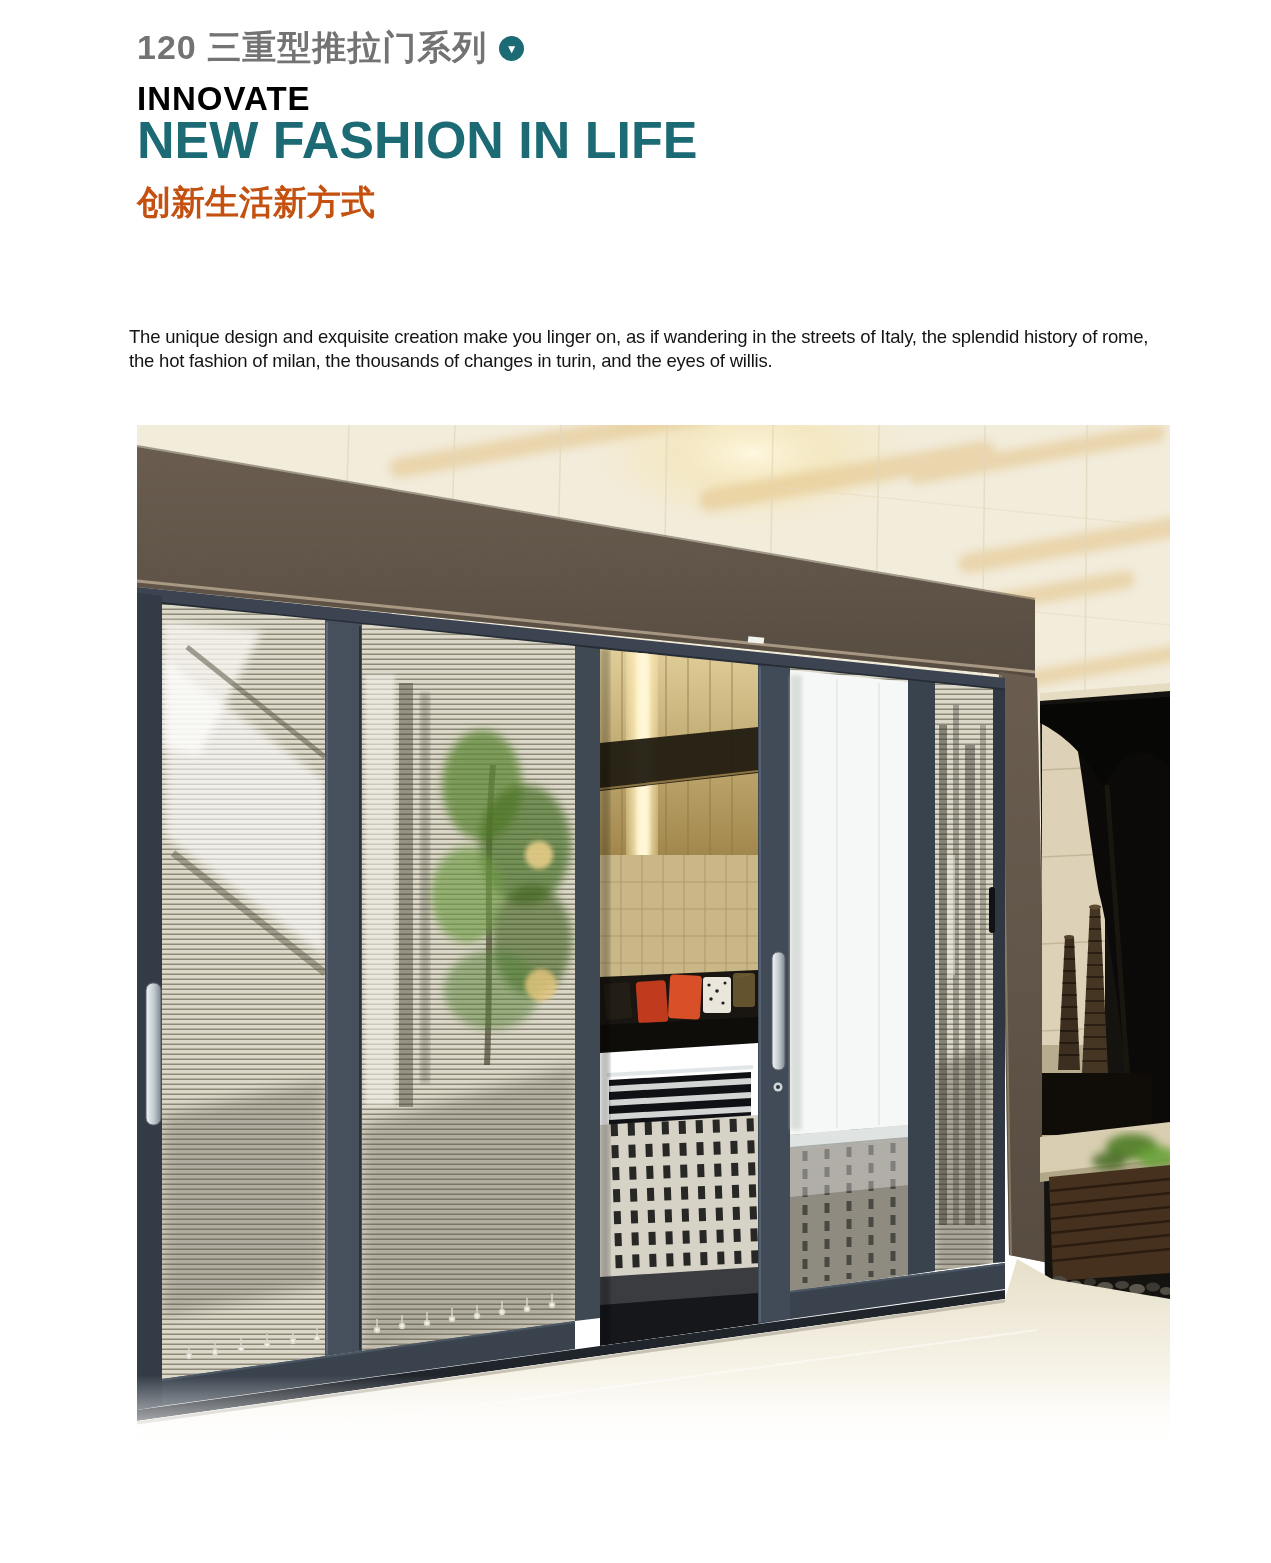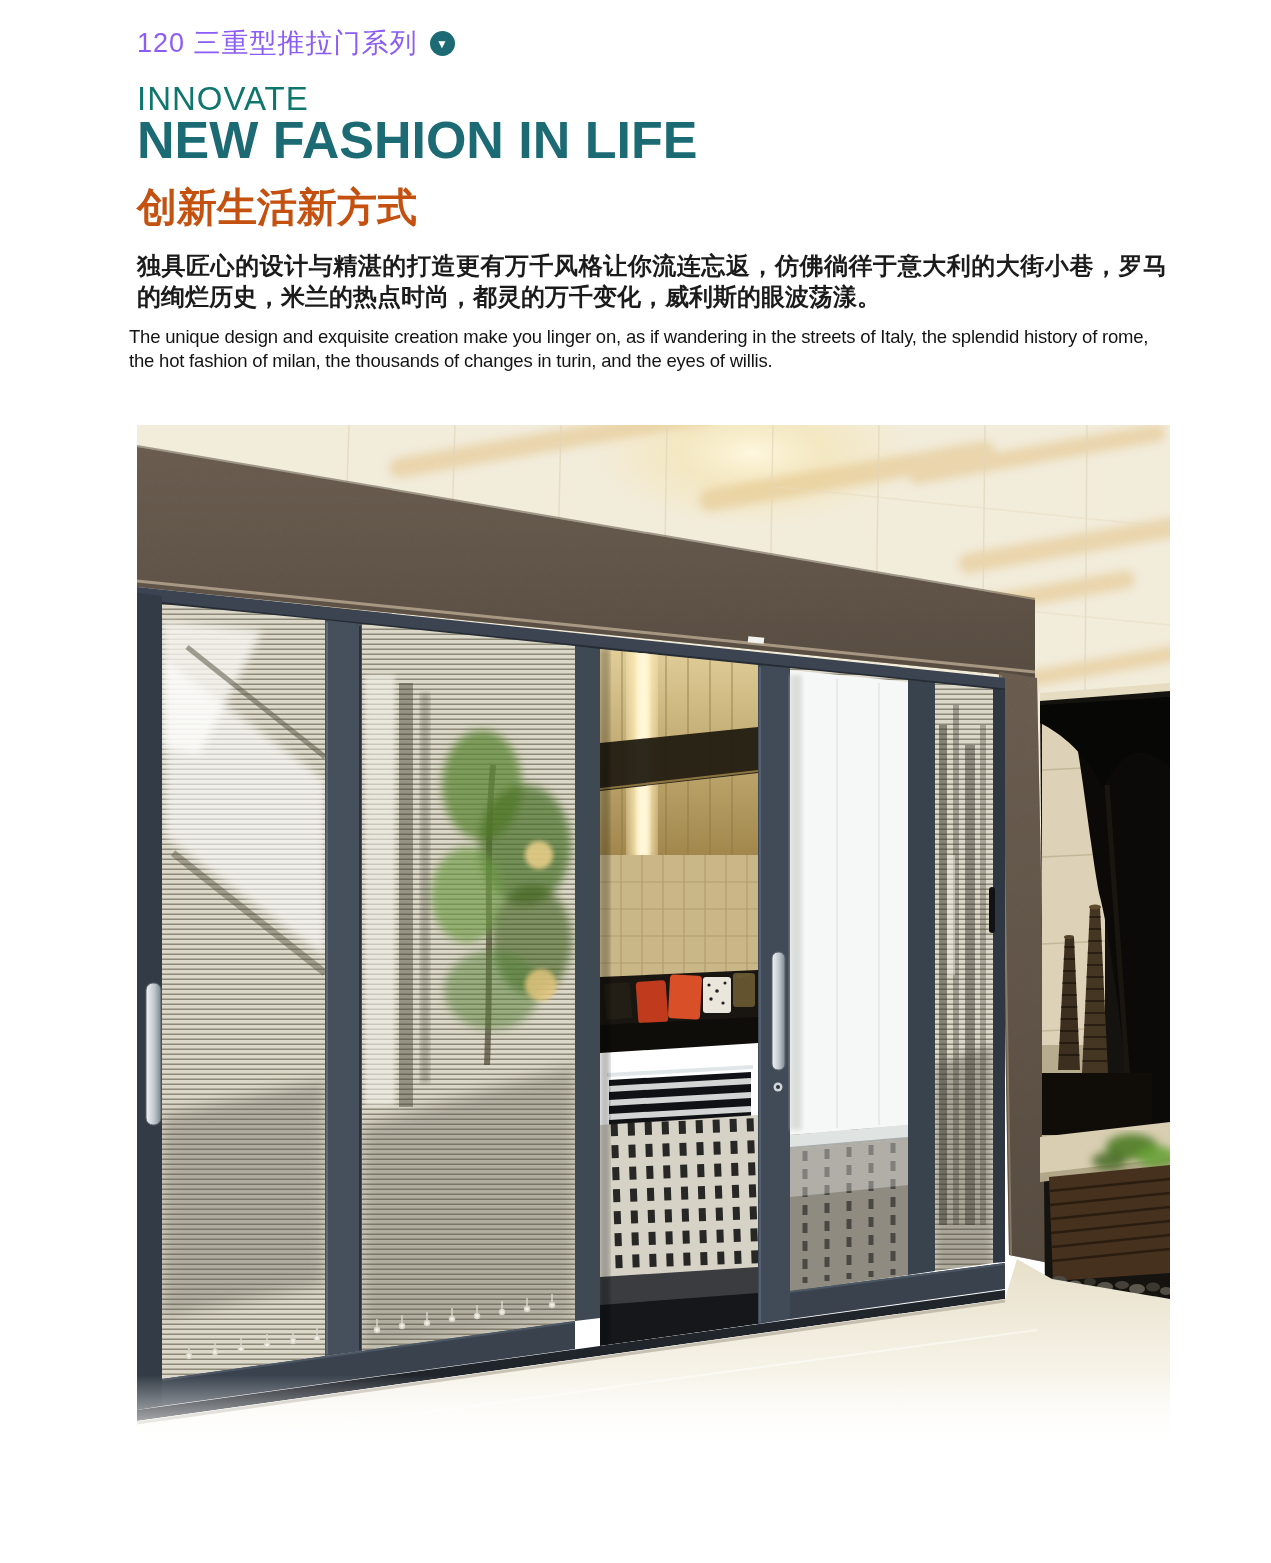"120 三重型推拉门系列" .series-title { color: #8b5cf6 -> #737373; font-size: 27px -> 34px; font-weight: 400 -> 700 }
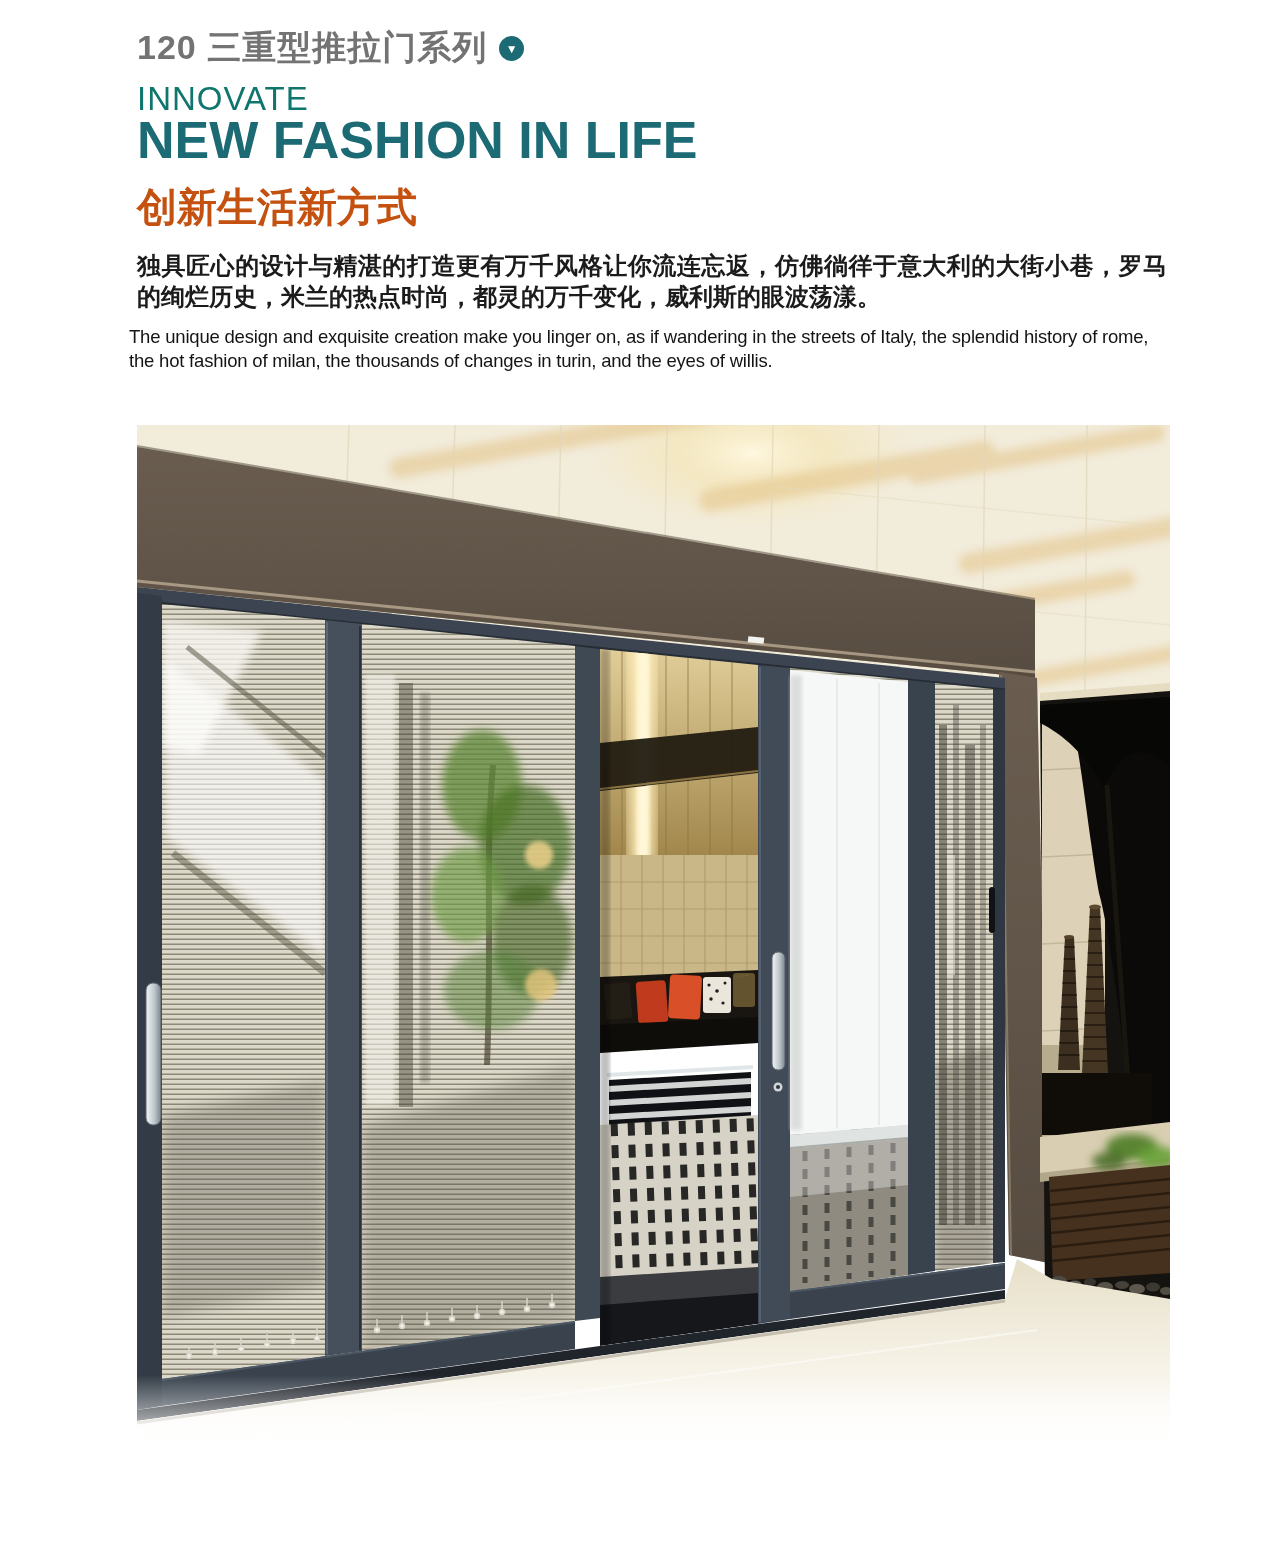"INNOVATE" .kicker { color: #0f766e -> #000000; font-weight: 400 -> 700 }
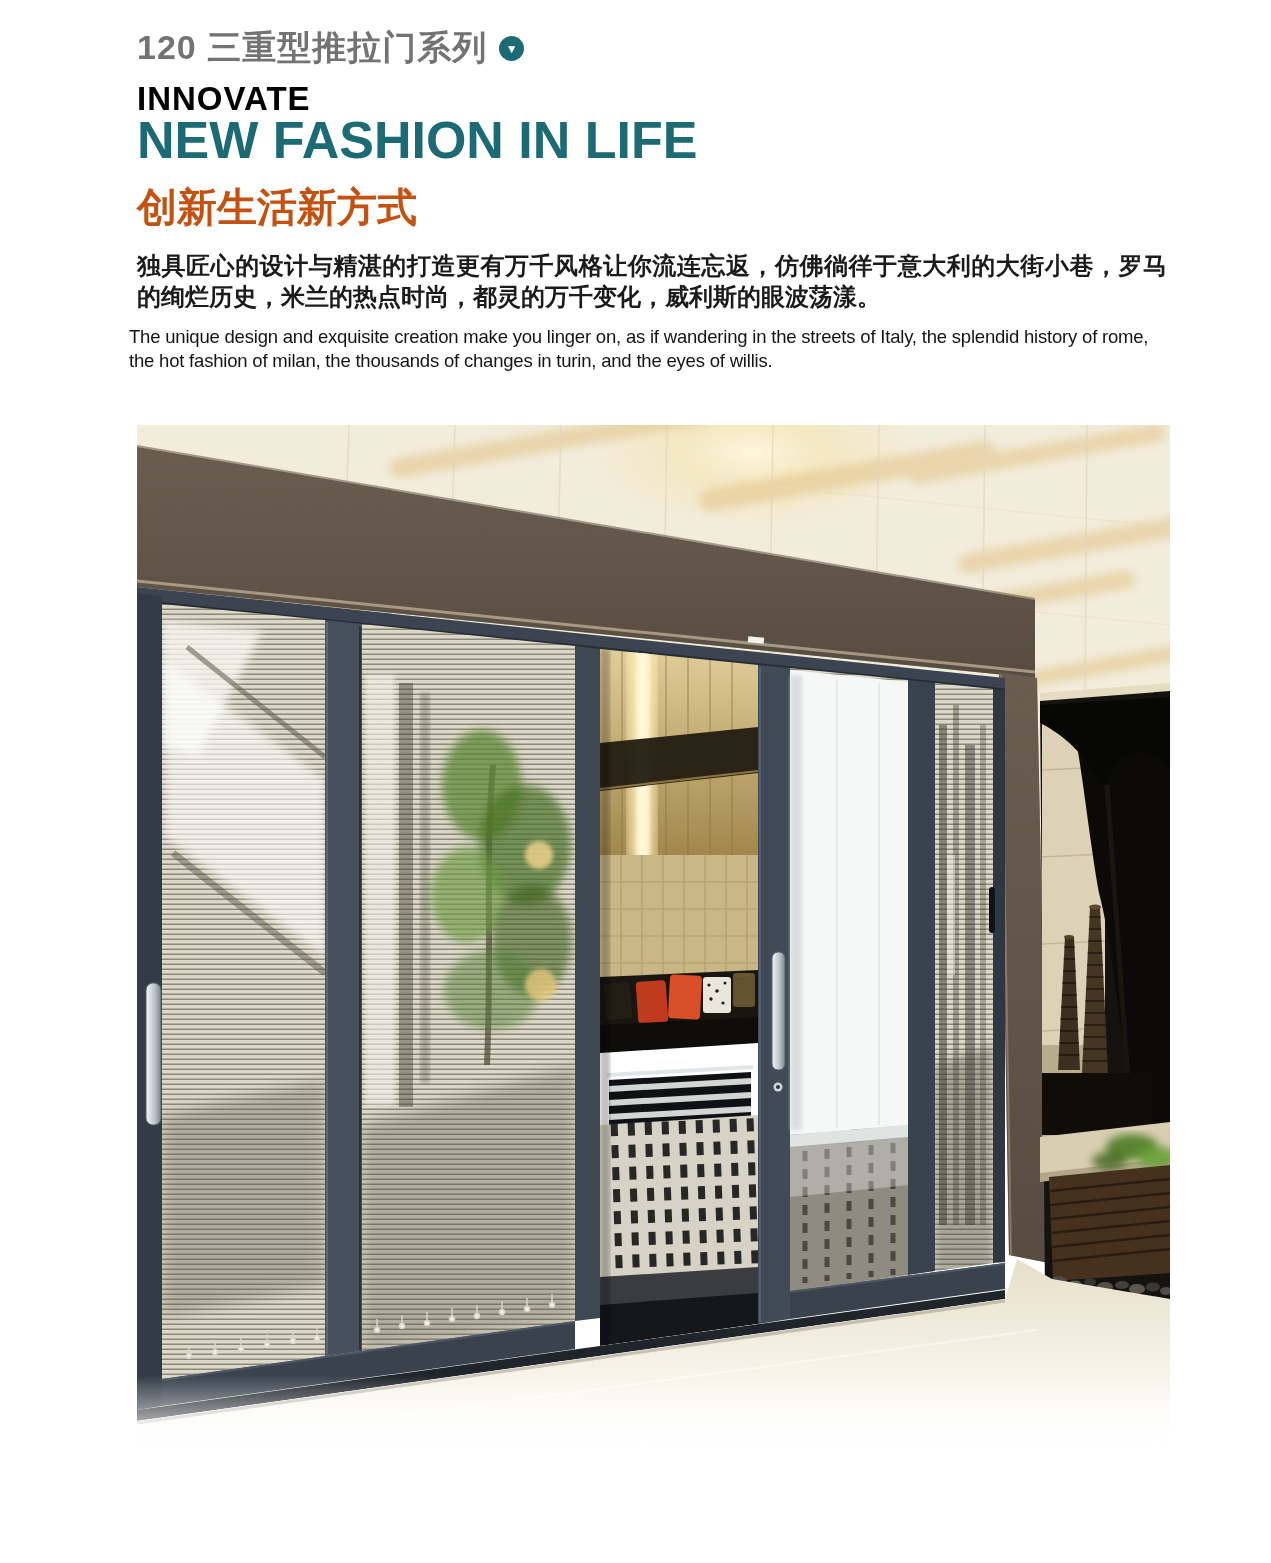"创新生活新方式" .subtitle { font-size: 40px -> 34px }
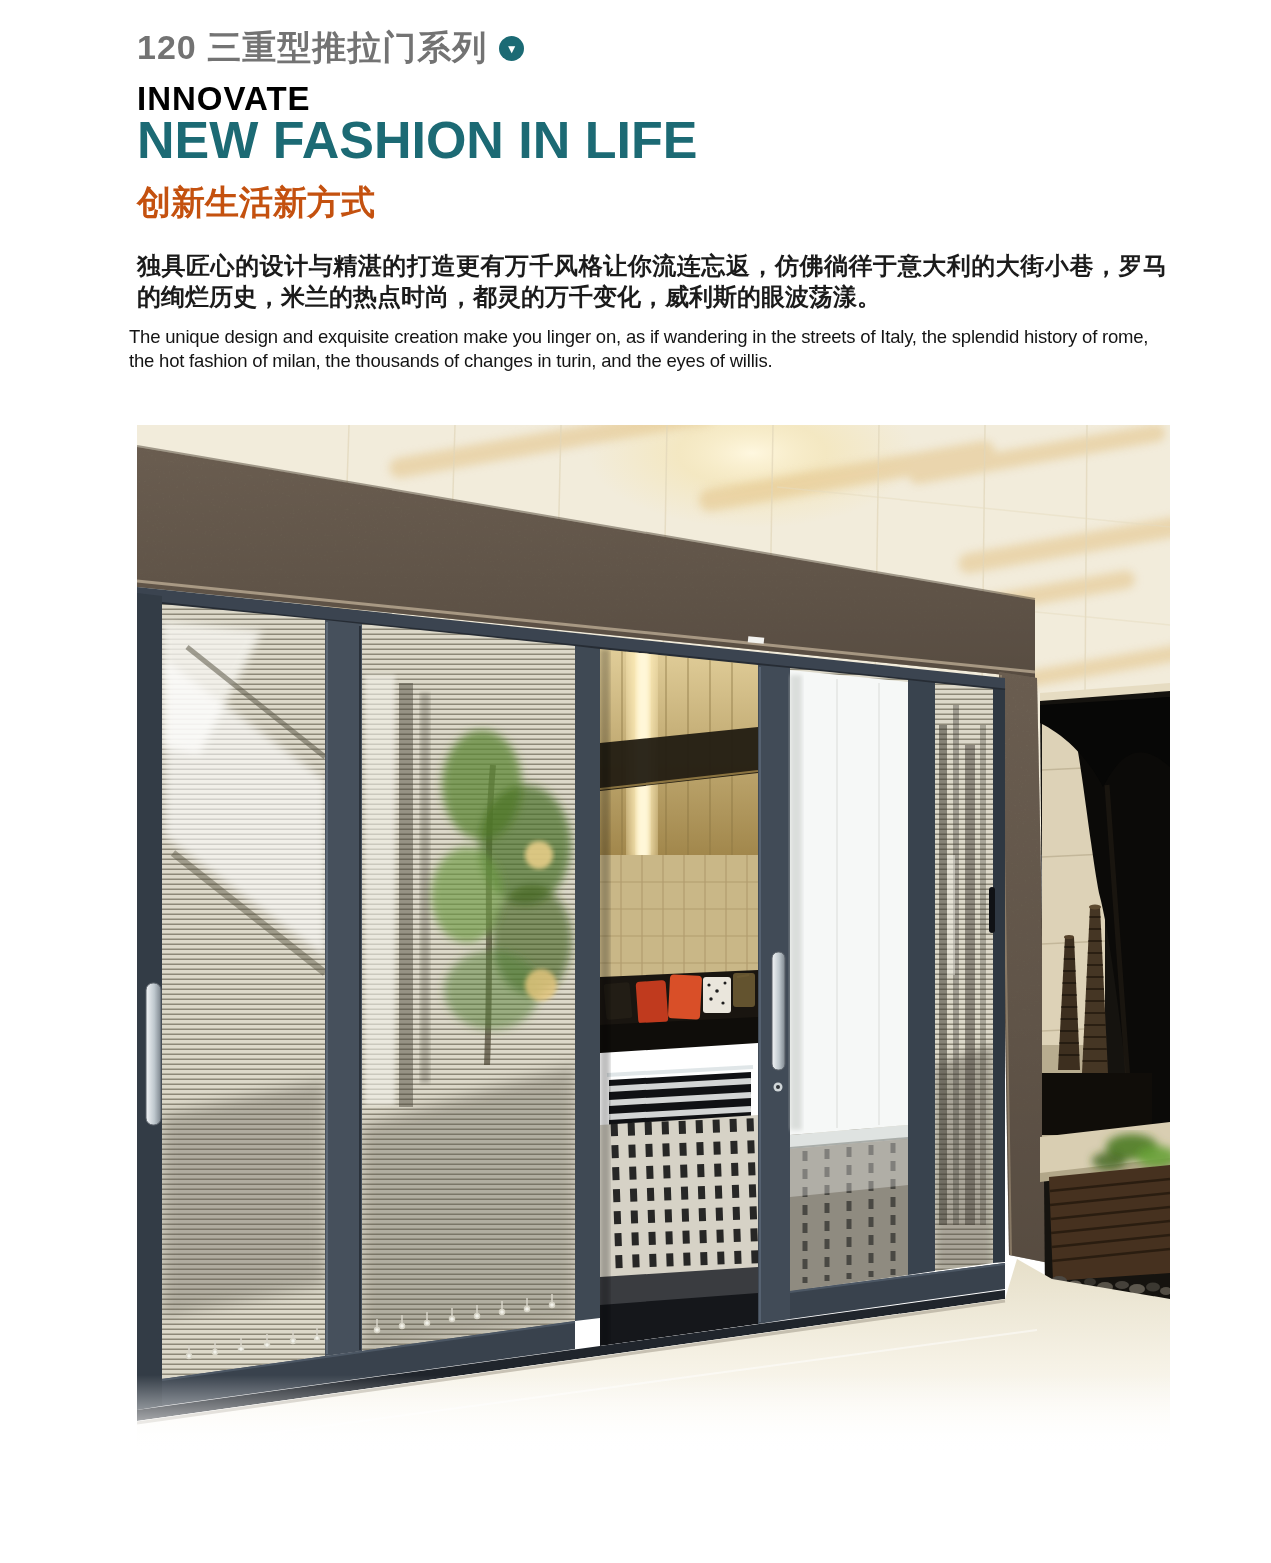"独具匠心的设计与精湛的打造更有万千风格让你流连忘返，仿佛徜徉于意大利的大街小巷，" div.para-cn { html: <div>独具匠心的设计与精湛的打造更有万千风格让你流连忘返，仿佛徜徉于意大利的大街小巷，罗马的绚烂历史，米兰的热点时尚，都灵的万千变化，威利斯的眼波荡漾。</div> -> none }
